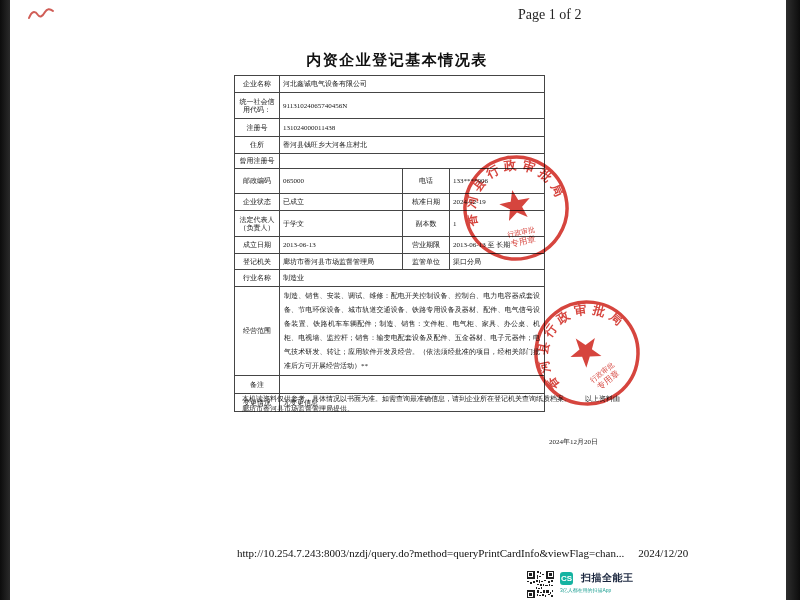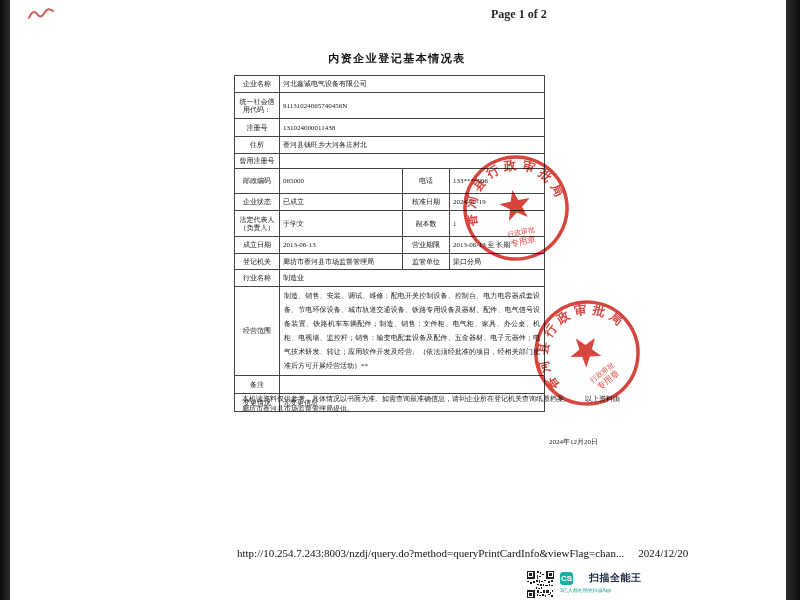"Page 1 of 2" .page-indicator { font-size: 12px -> 14px; font-weight: bold -> none; left: 491px -> 518px }
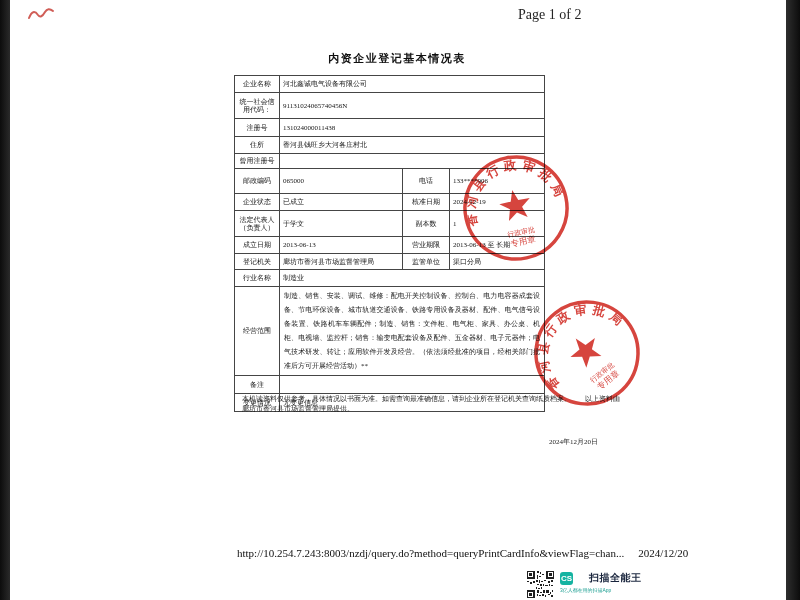"内资企业登记基本情况表" .doc-title { font-size: 11px -> 15px }
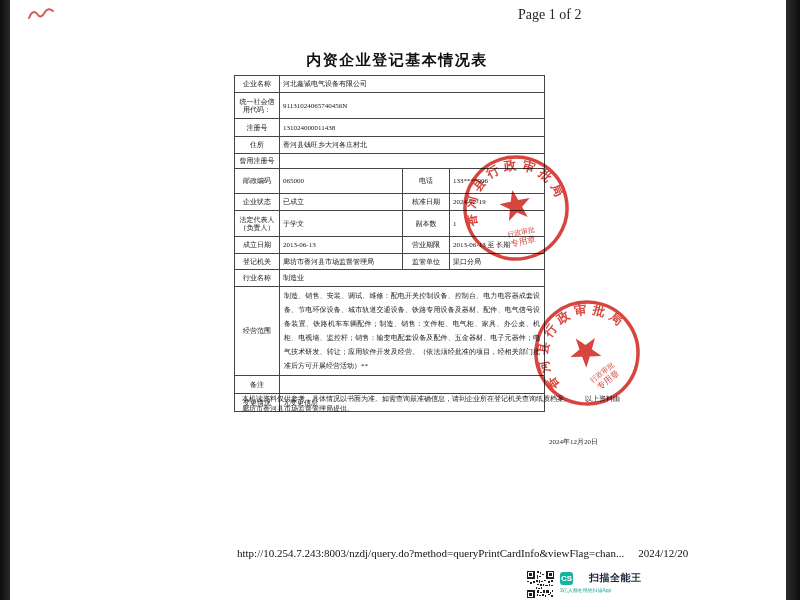"CS" .brand-row { gap: 16px -> 8px }
